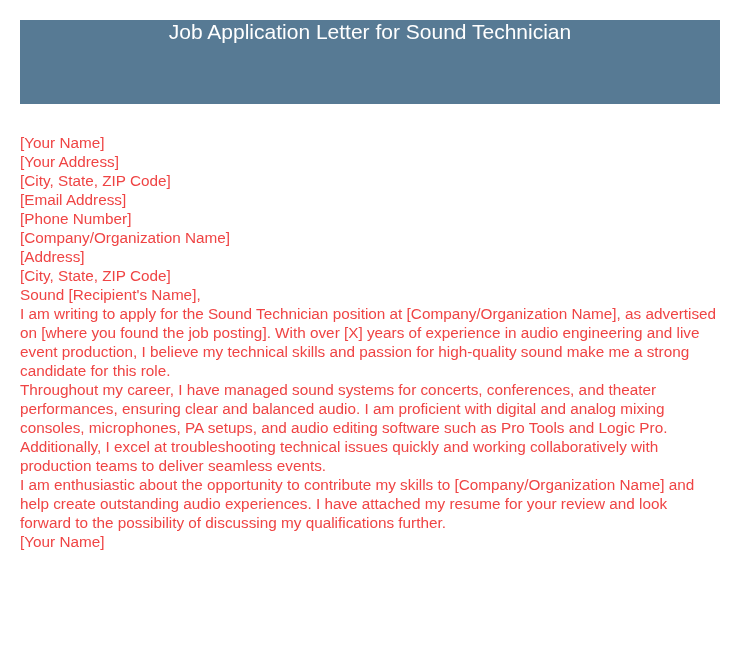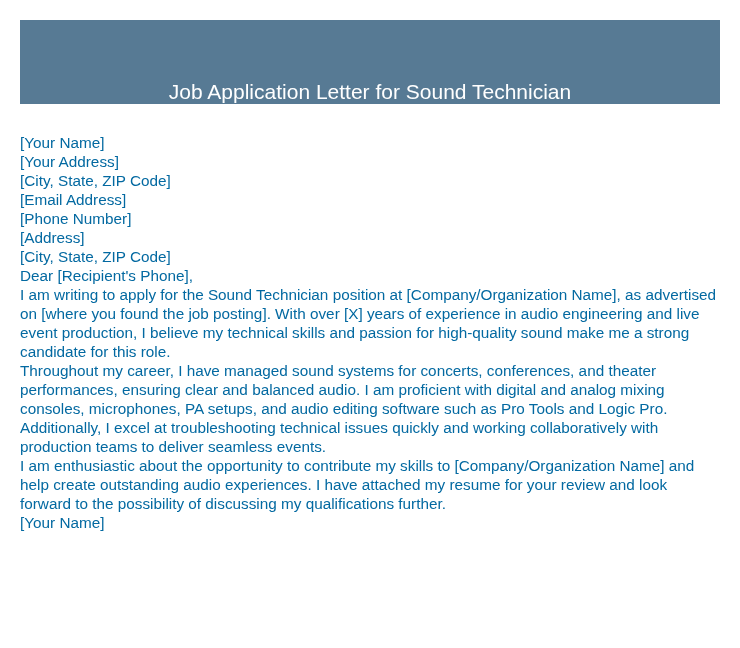"Job Application Letter for Sound" .header { align-items: flex-end -> flex-start }
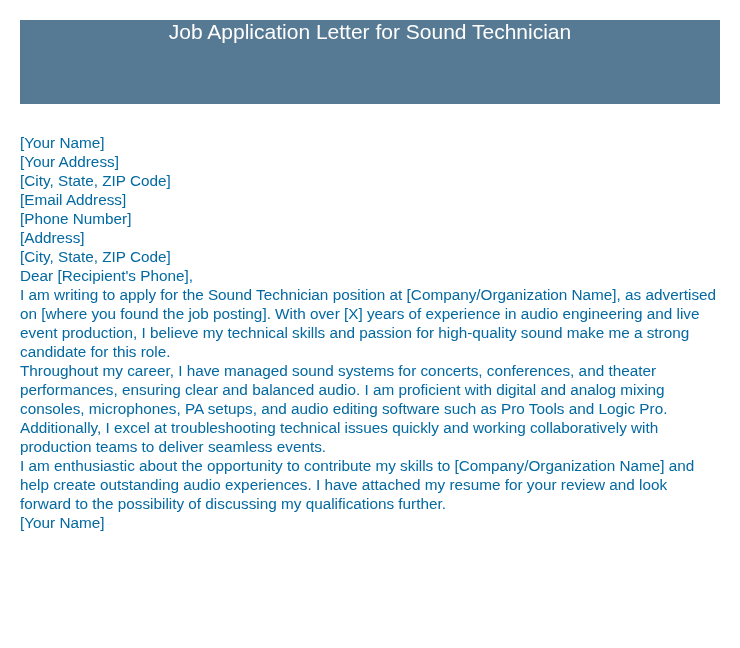"[Your Name]" .letter { color: #0369a1 -> #ef4444 }
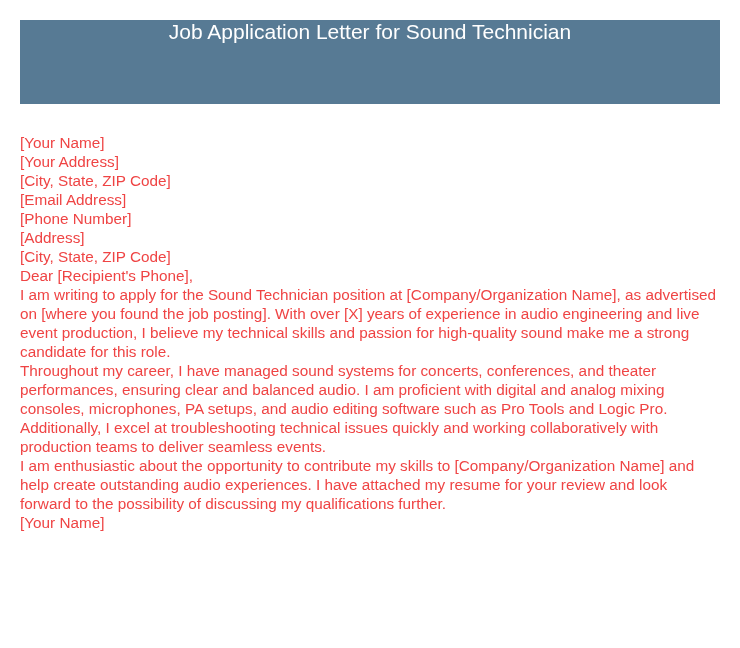"[Company/Organization Name]" span.line { html: none -> <span>[Company/Organization Name]</span> }
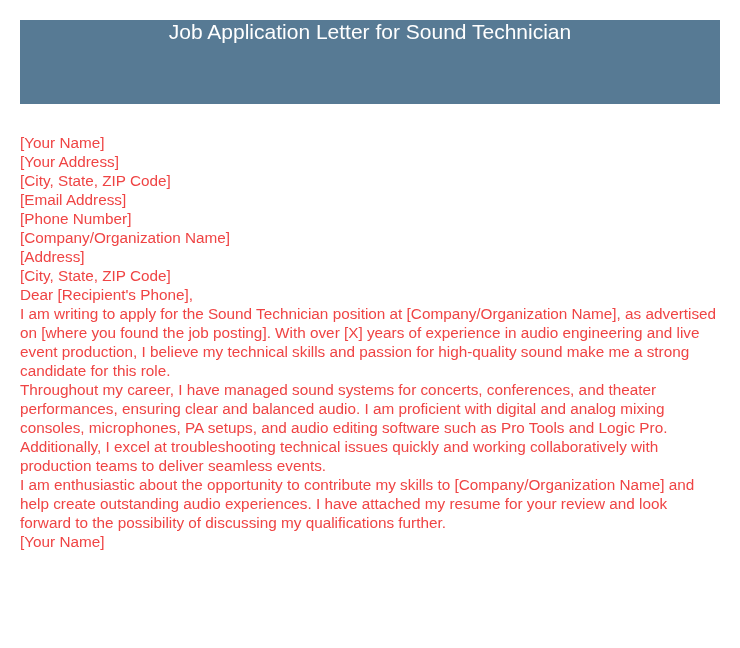"Dear [Recipient's Phone]," span.line { text: Dear [Recipient's Phone -> Sound [Recipient's Name }
